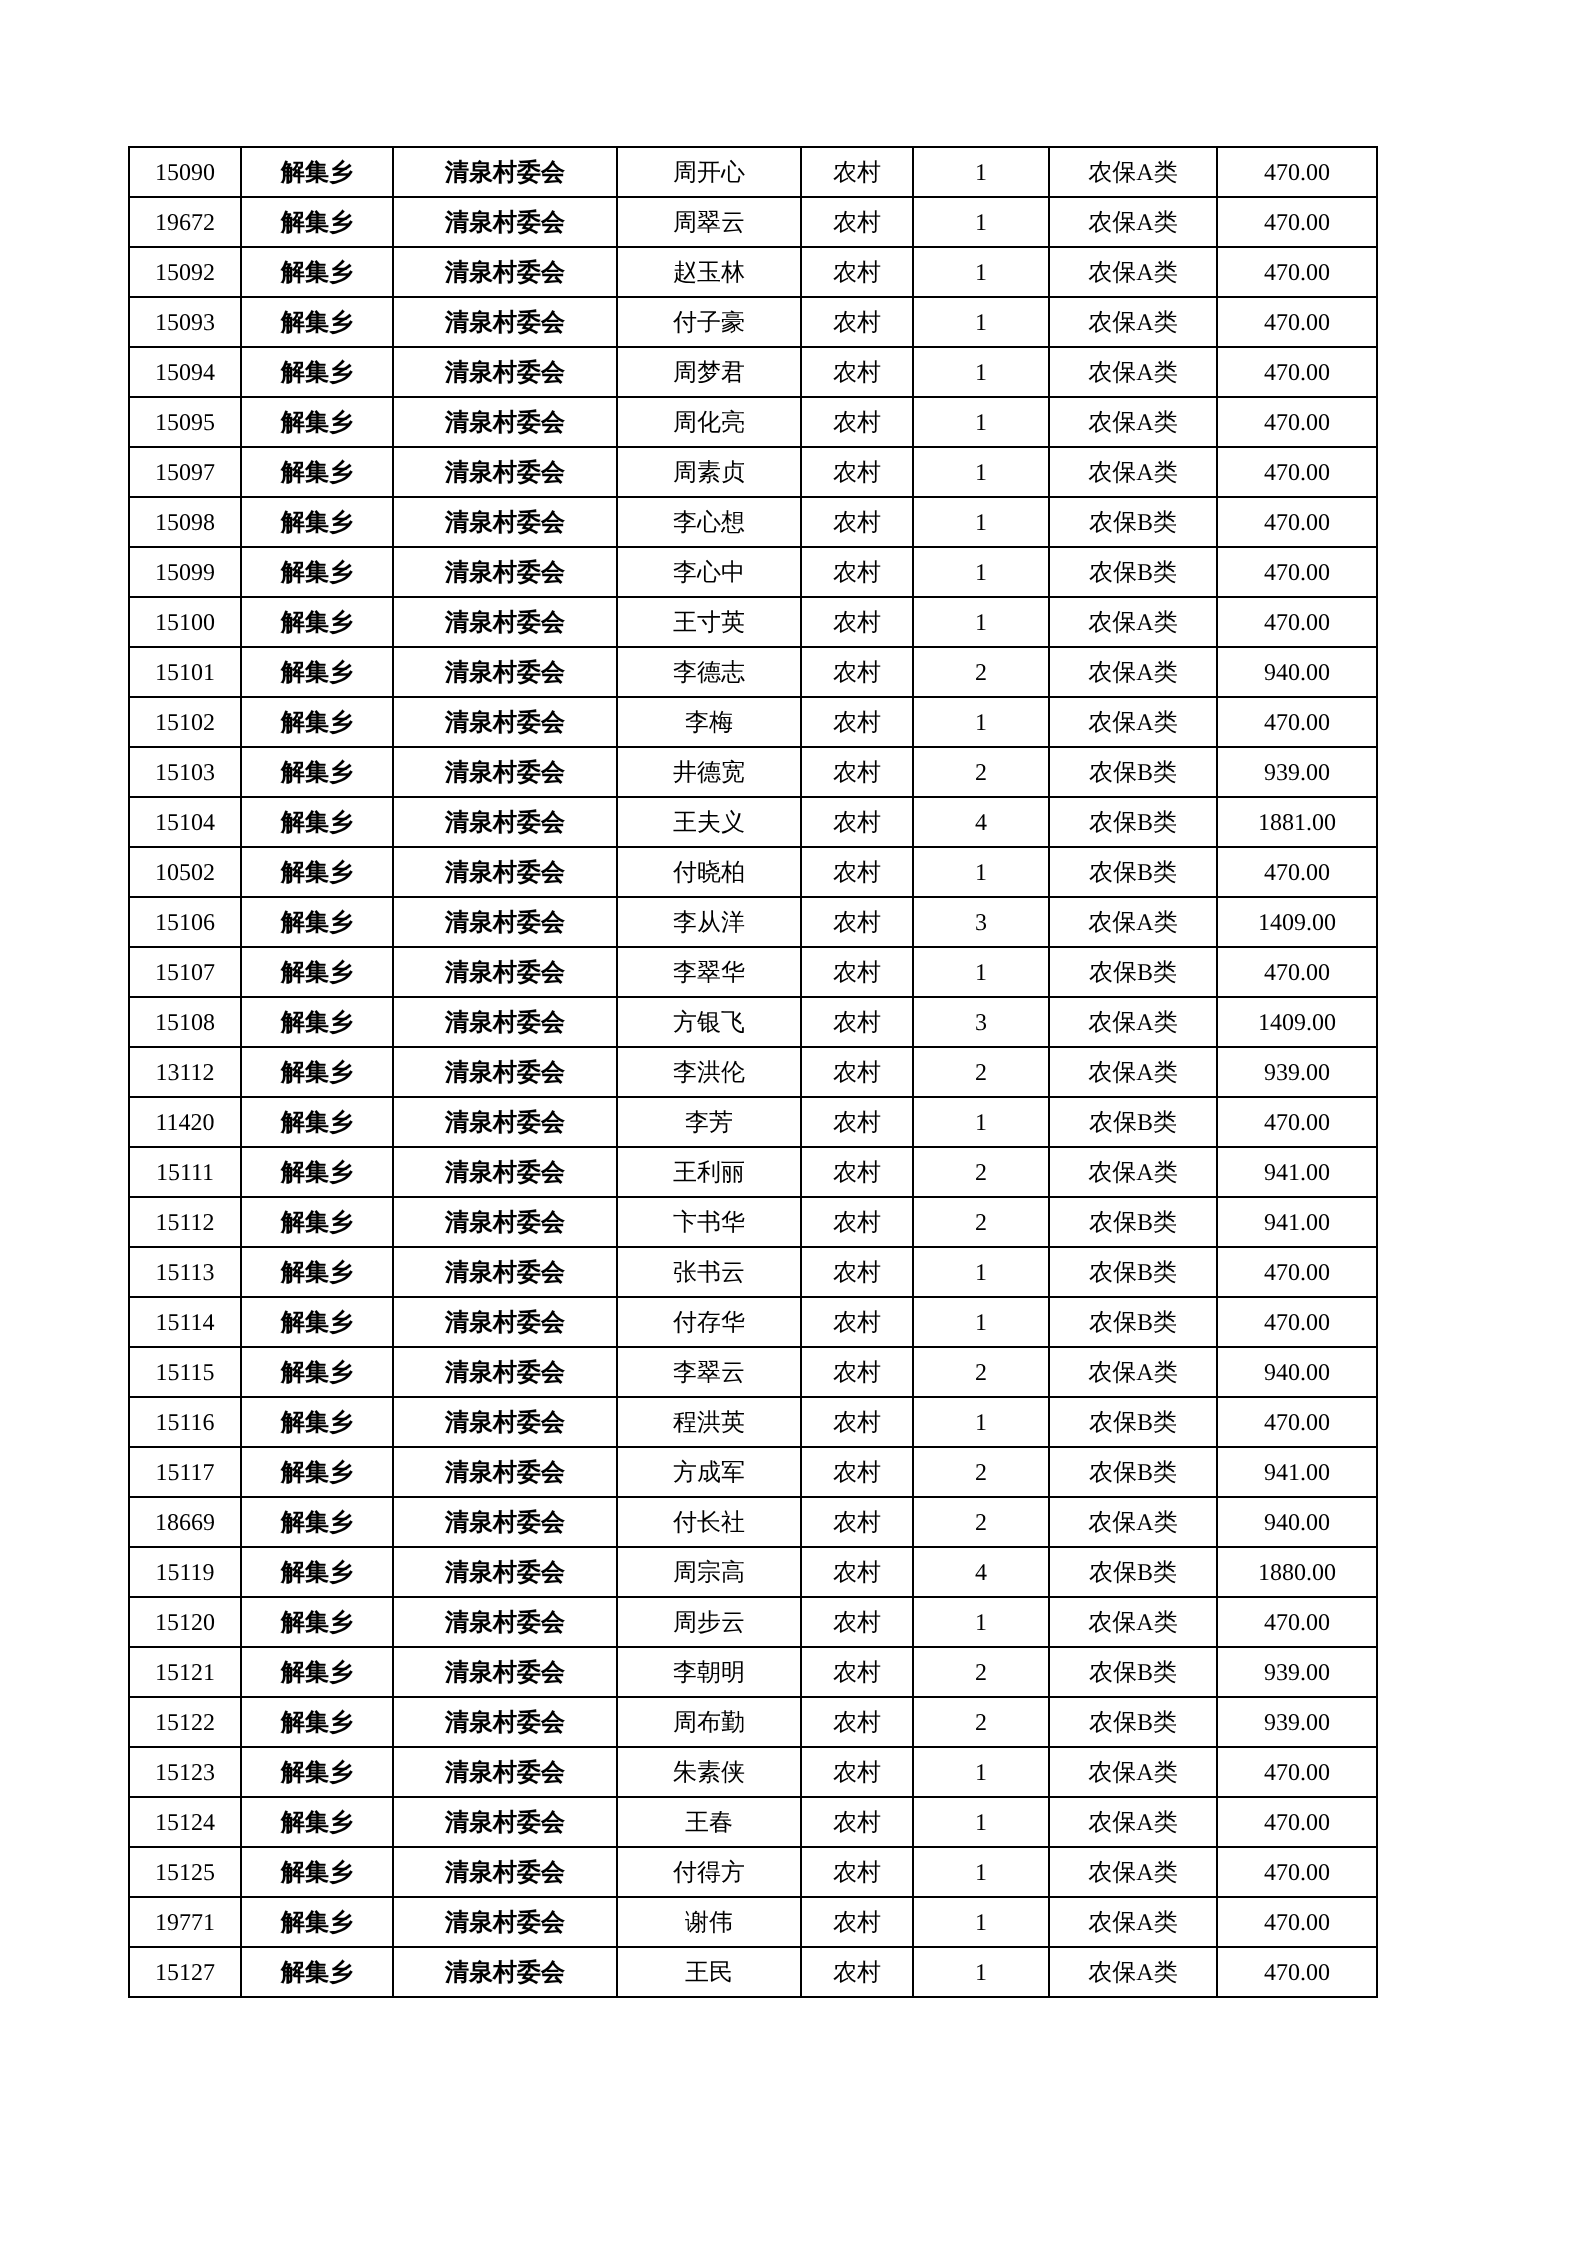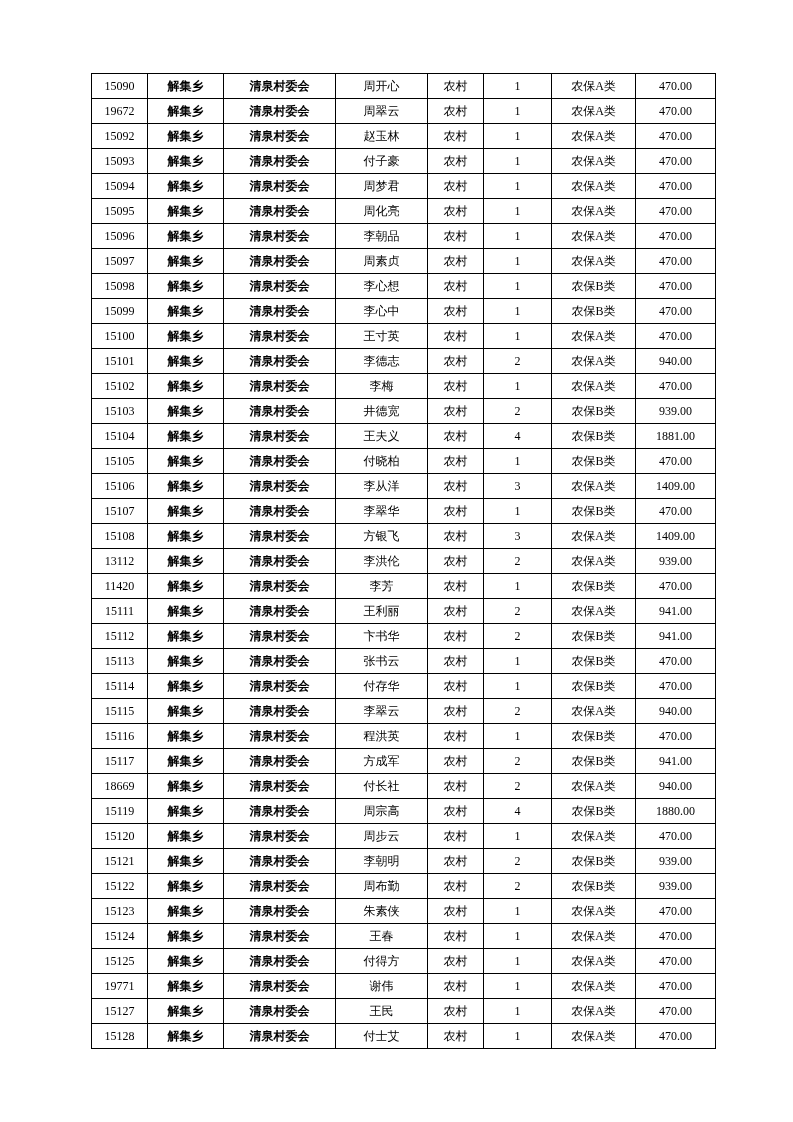"15090" .page { margin-left: 27px -> none }
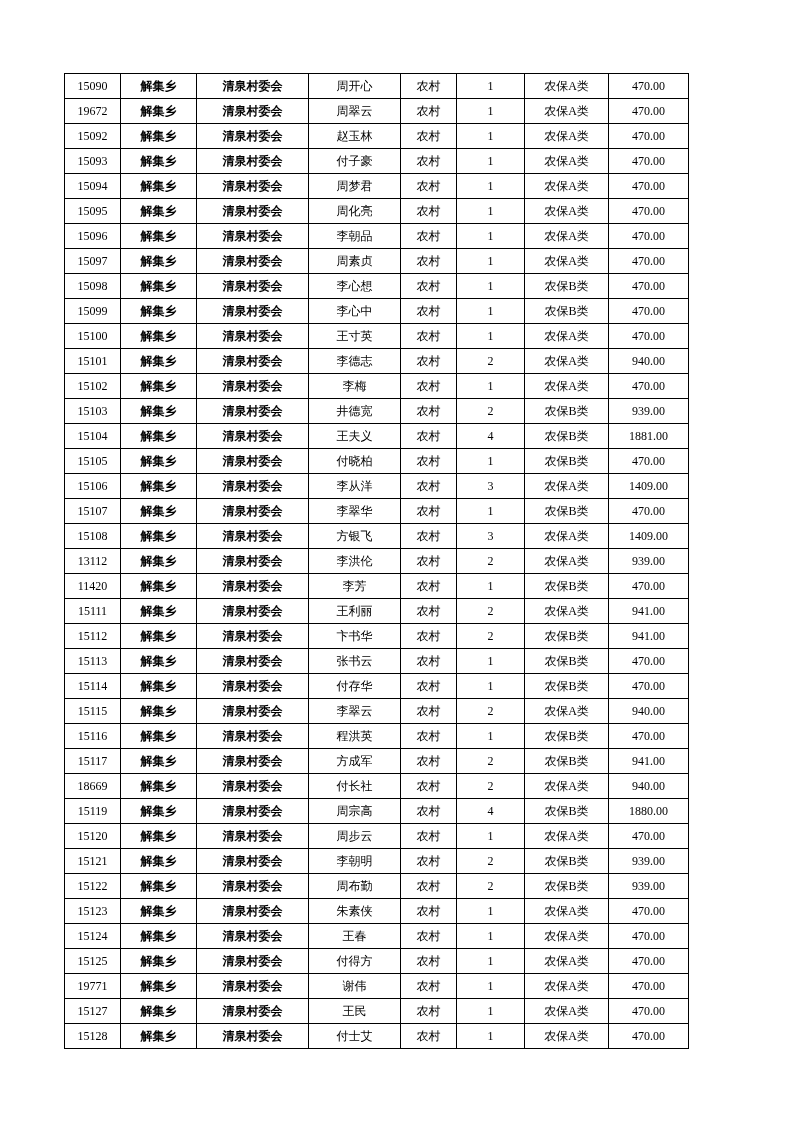"15096" tr { html: <tr> <td>15096</td> <td>解集乡</td> <td>清泉村委会</td> <td>李朝品</td> <td>农村</td> <td>1</td> <td>农保A类</td> <td>470.00</td> </tr> -> none }
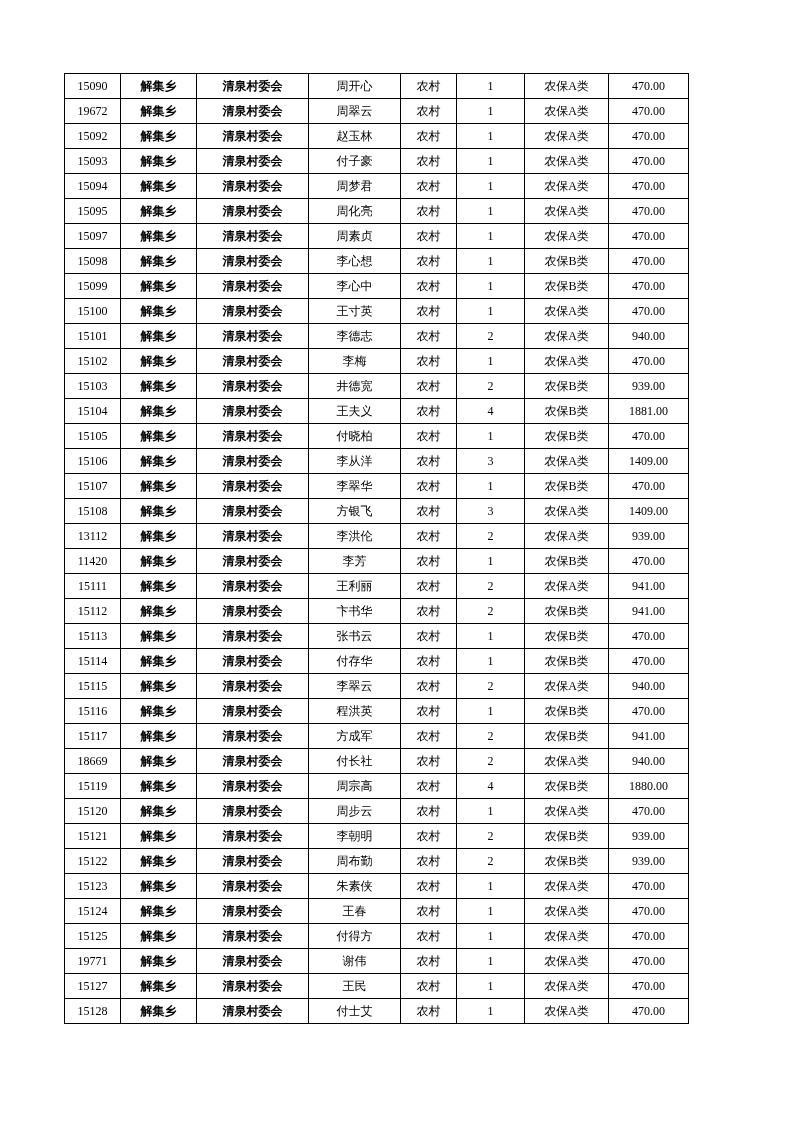"15105" td.cell-id { text: 15105 -> 10502 }
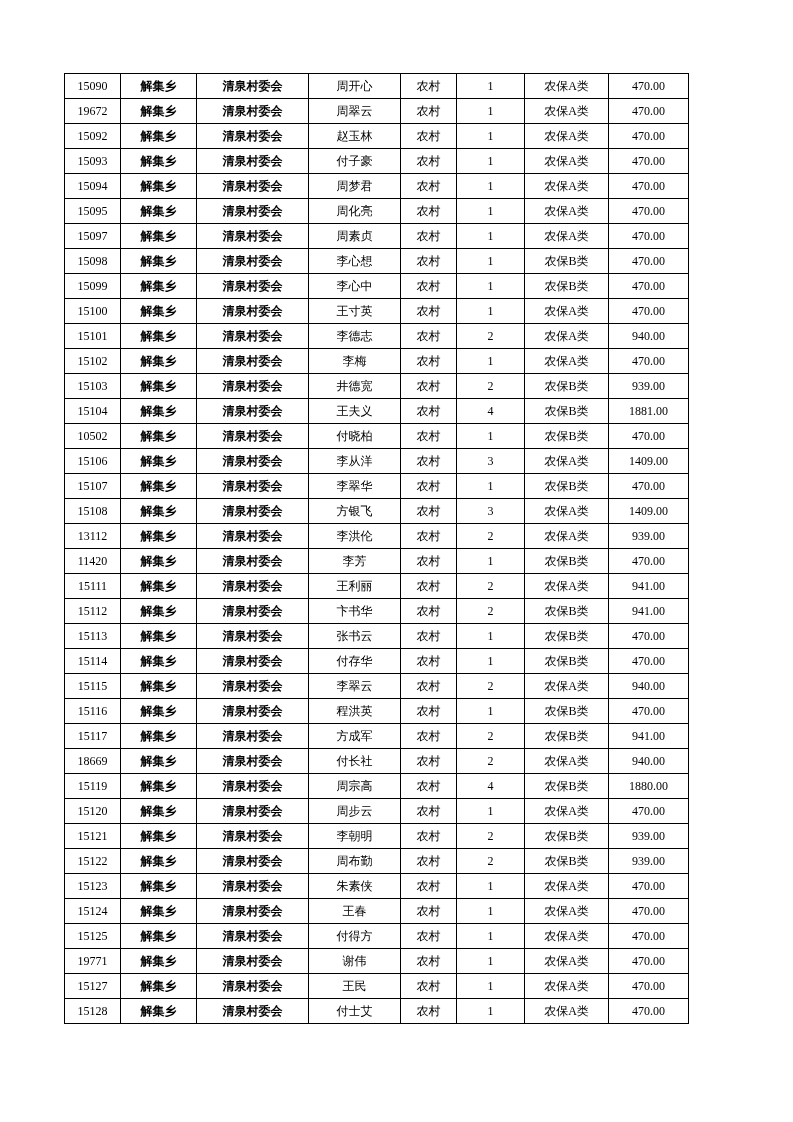"15128" tr { html: <tr> <td>15128</td> <td>解集乡</td> <td>清泉村委会</td> <td>付士艾</td> <td>农村</td> <td>1</td> <td>农保A类</td> <td>470.00</td> </tr> -> none }
